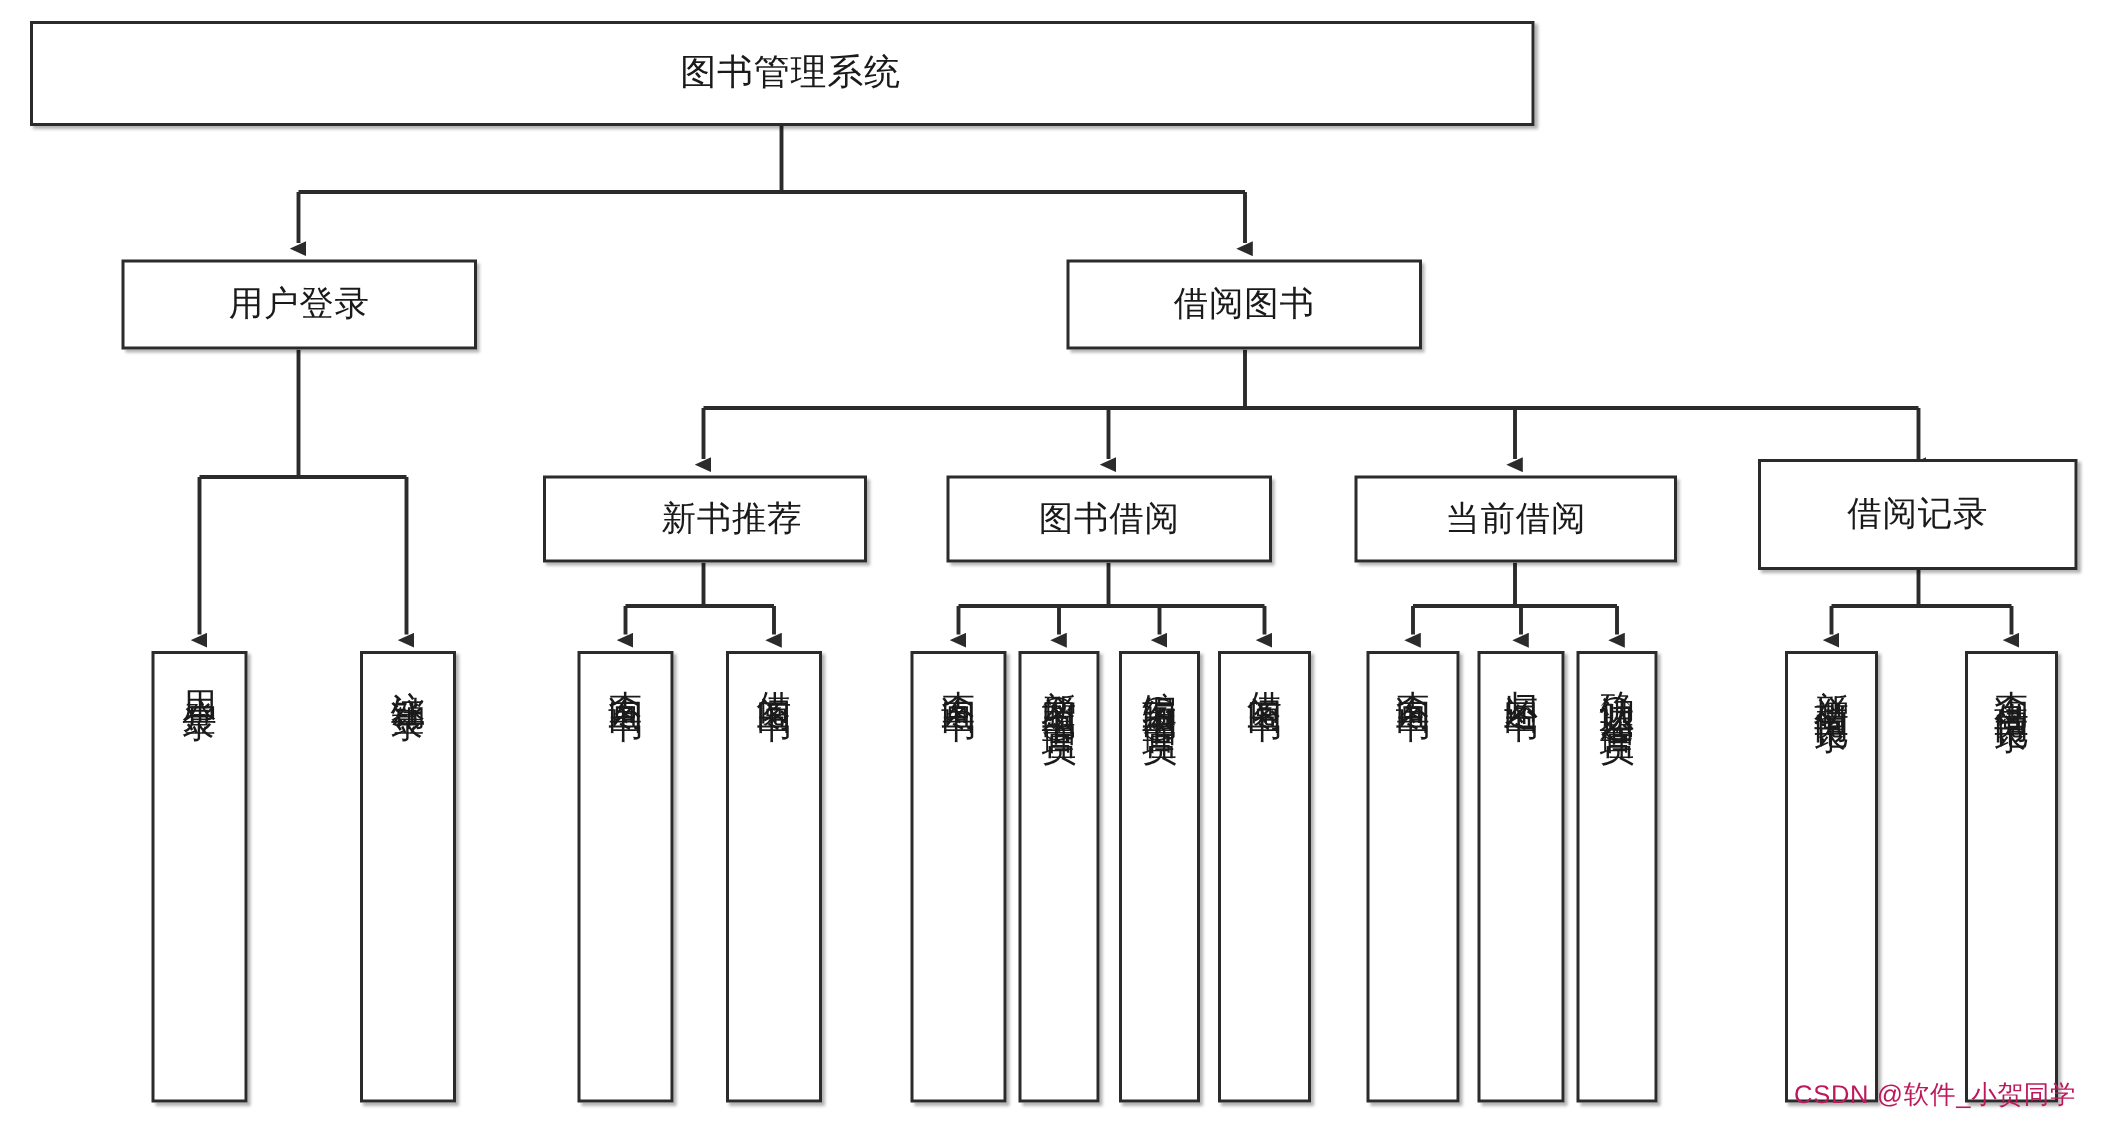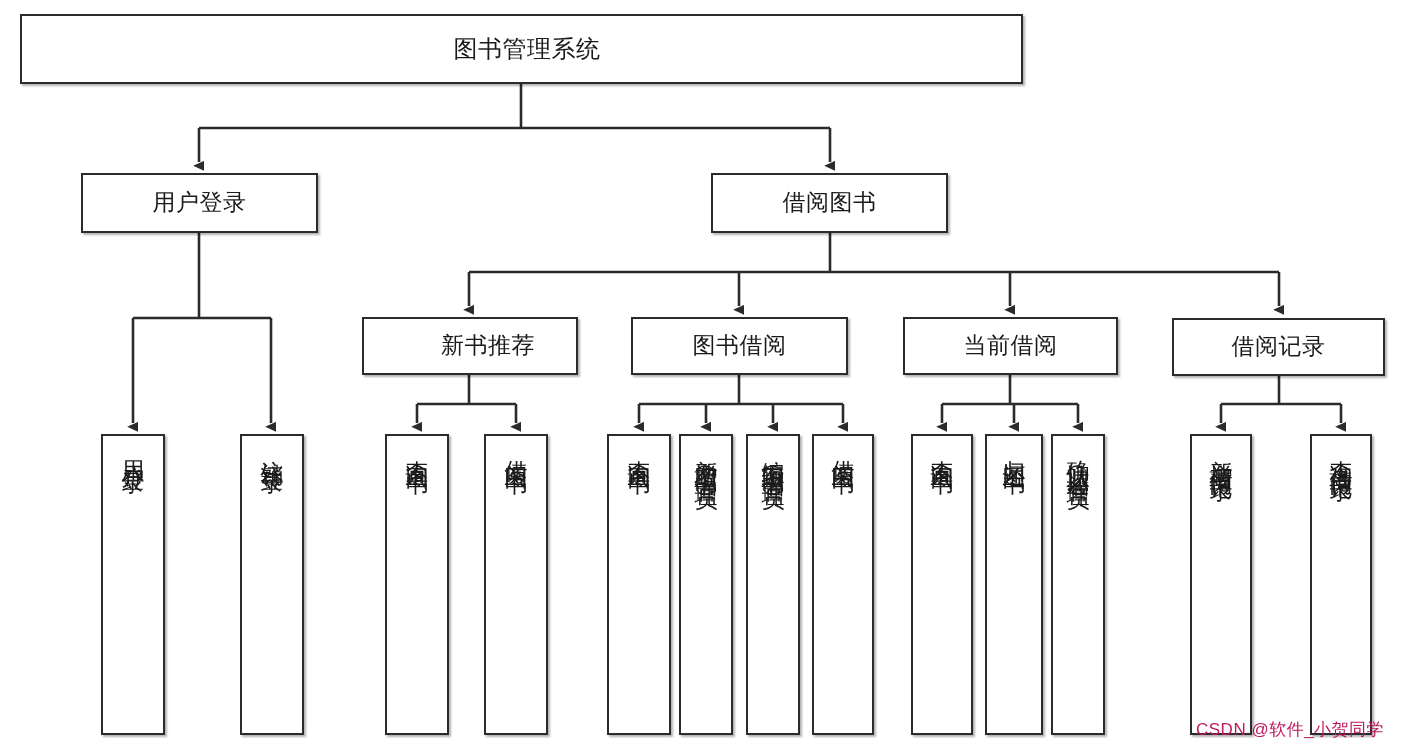"借阅记录" div.node { height: 58px -> 74px; top: 318px -> 306px }
